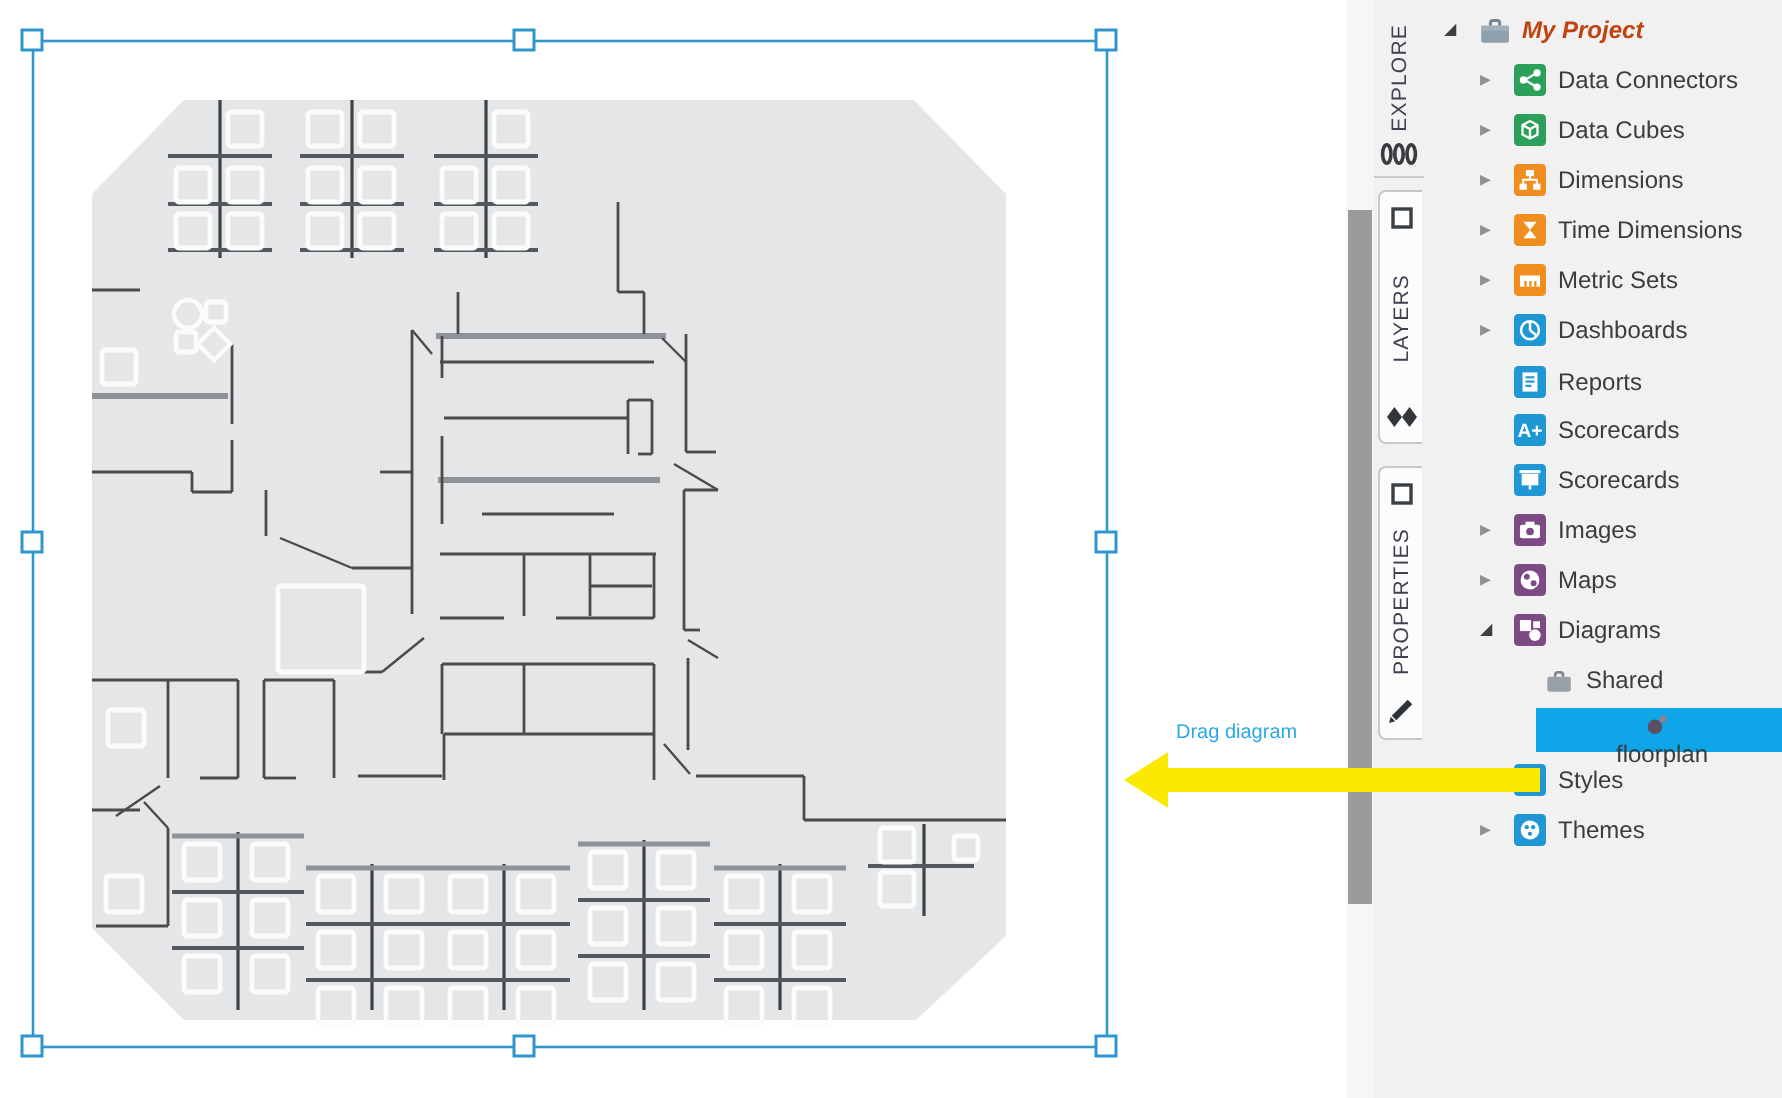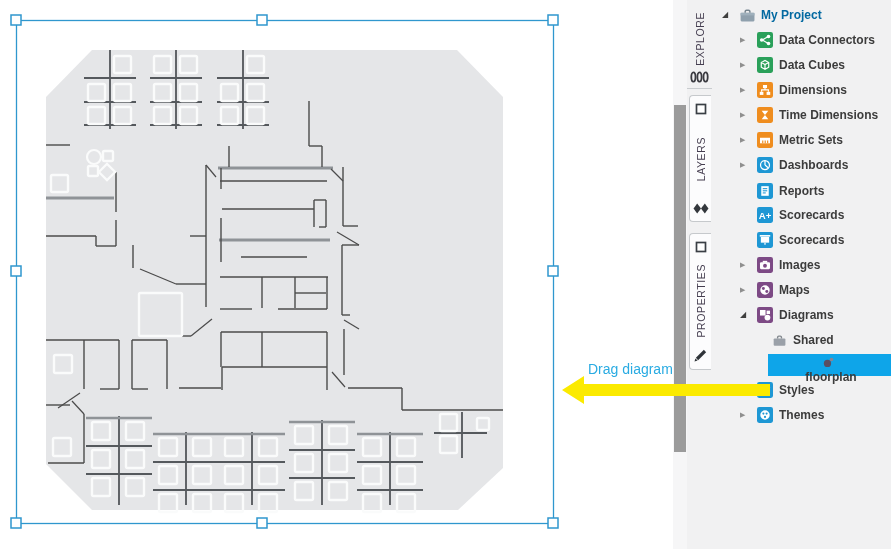"My Project" .trow.root .lbl { color: #0369a1 -> #c2410c; font-style: none -> italic }
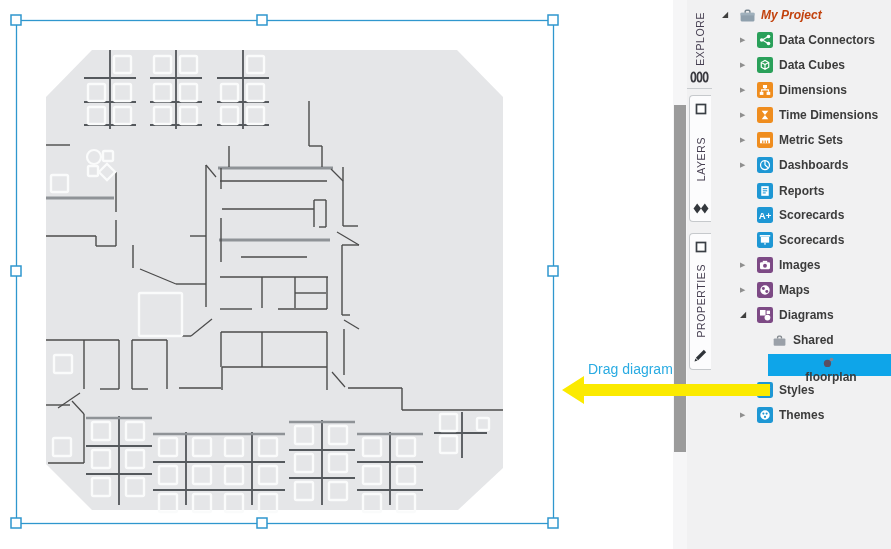"Data Connectors" .lbl { font-weight: bold -> none }
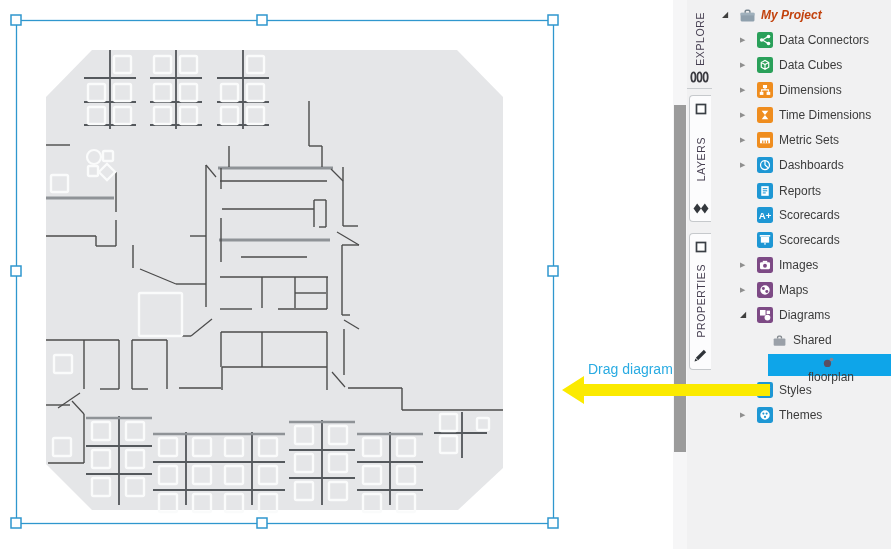"Drag diagram" #drag-label { font-size: 14px -> 10px }
